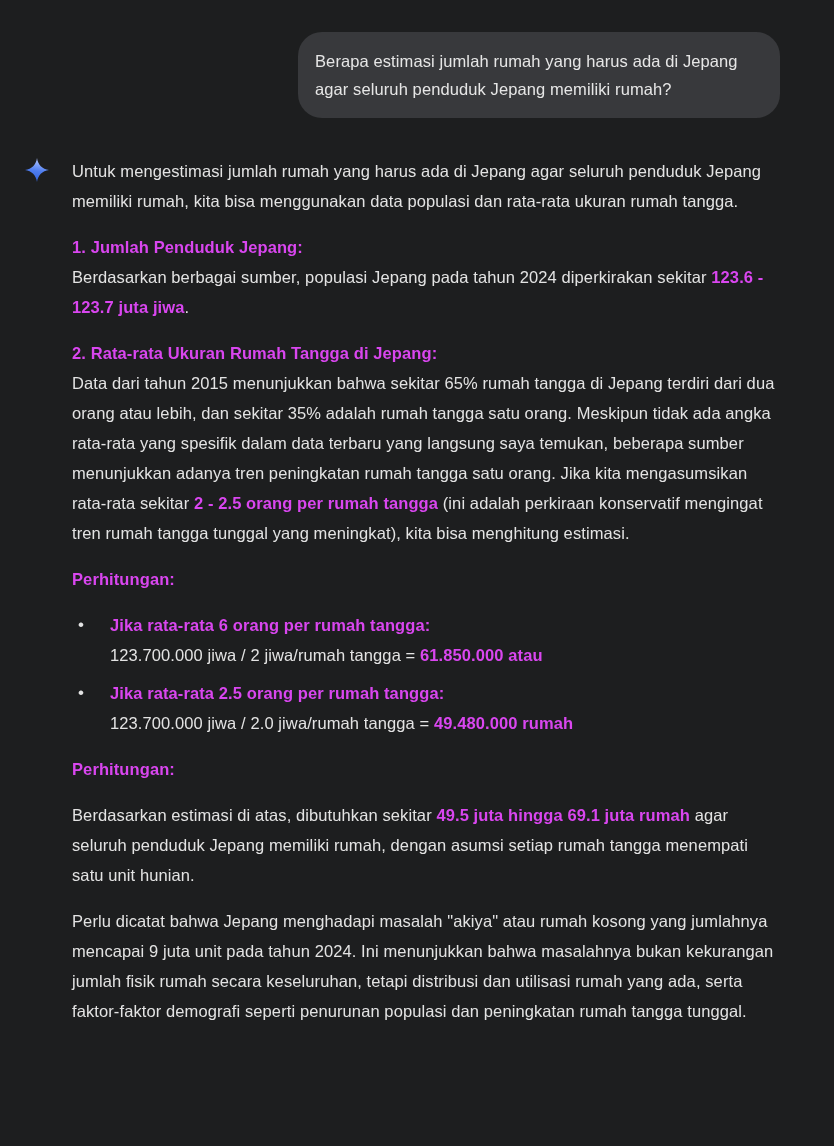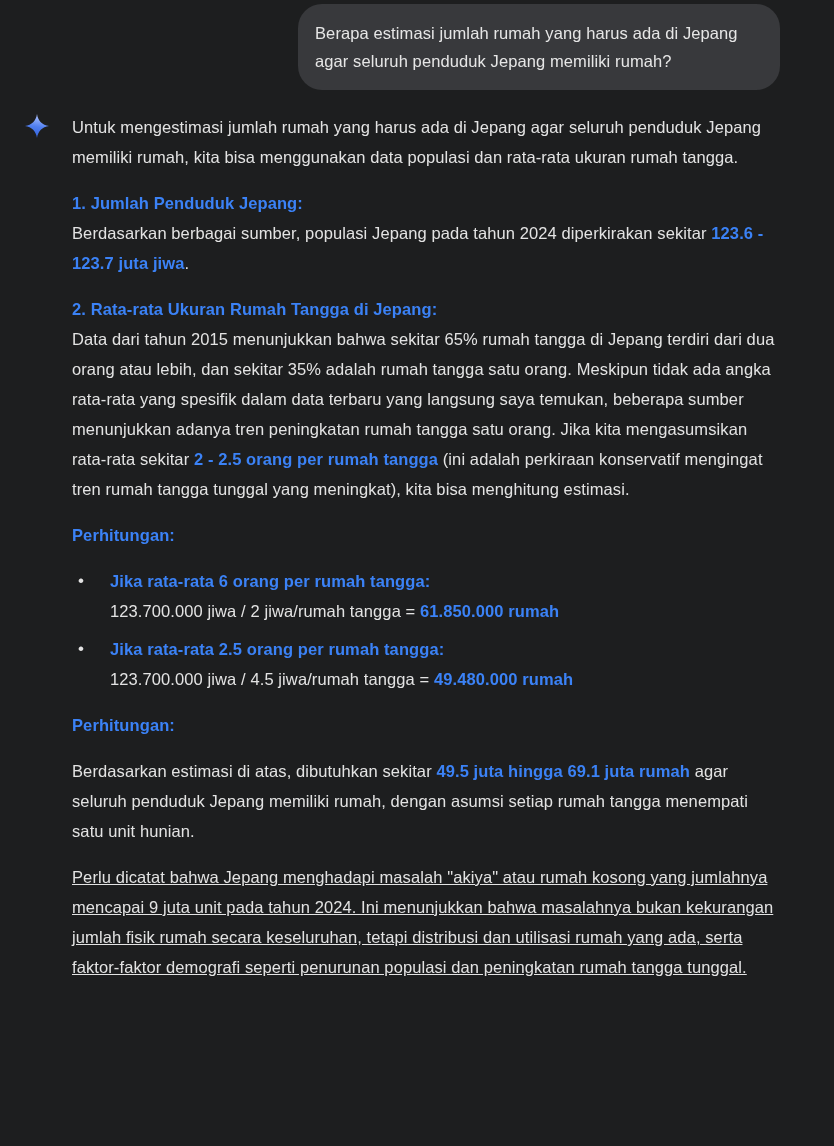"Berapa estimasi jumlah rumah yang" .user-bubble { margin: 4px 54px 0 auto -> 32px 54px 0 auto }
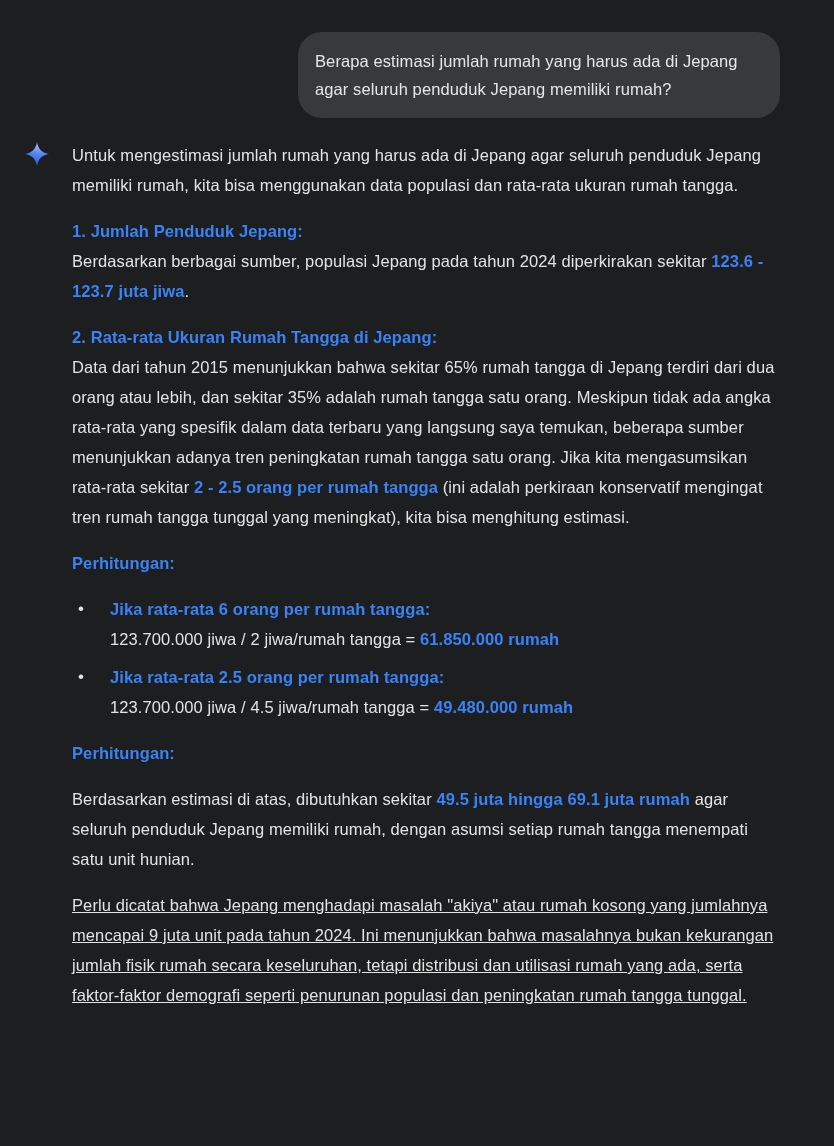"Untuk mengestimasi jumlah rumah yang" .assistant-row { margin-top: 22px -> 38px }
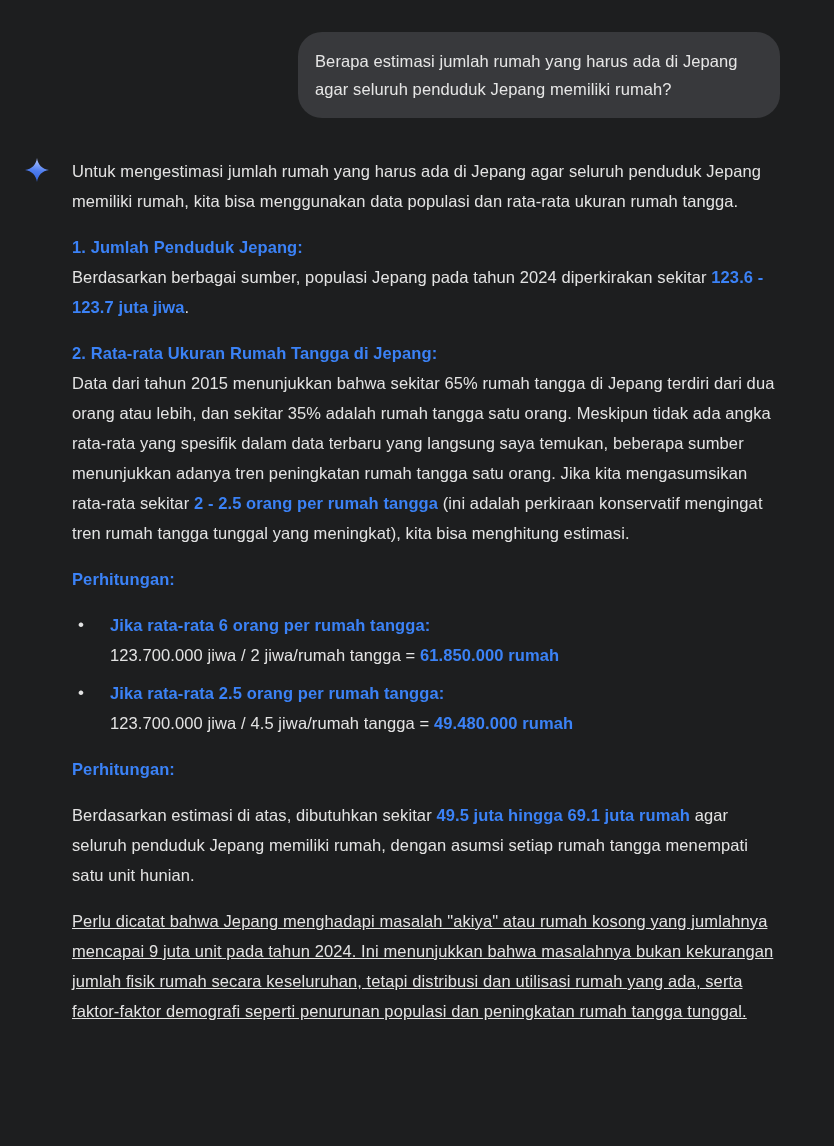"1. Jumlah Penduduk Jepang:" .assistant-content .bold { color: #3b82f6 -> #d946ef }
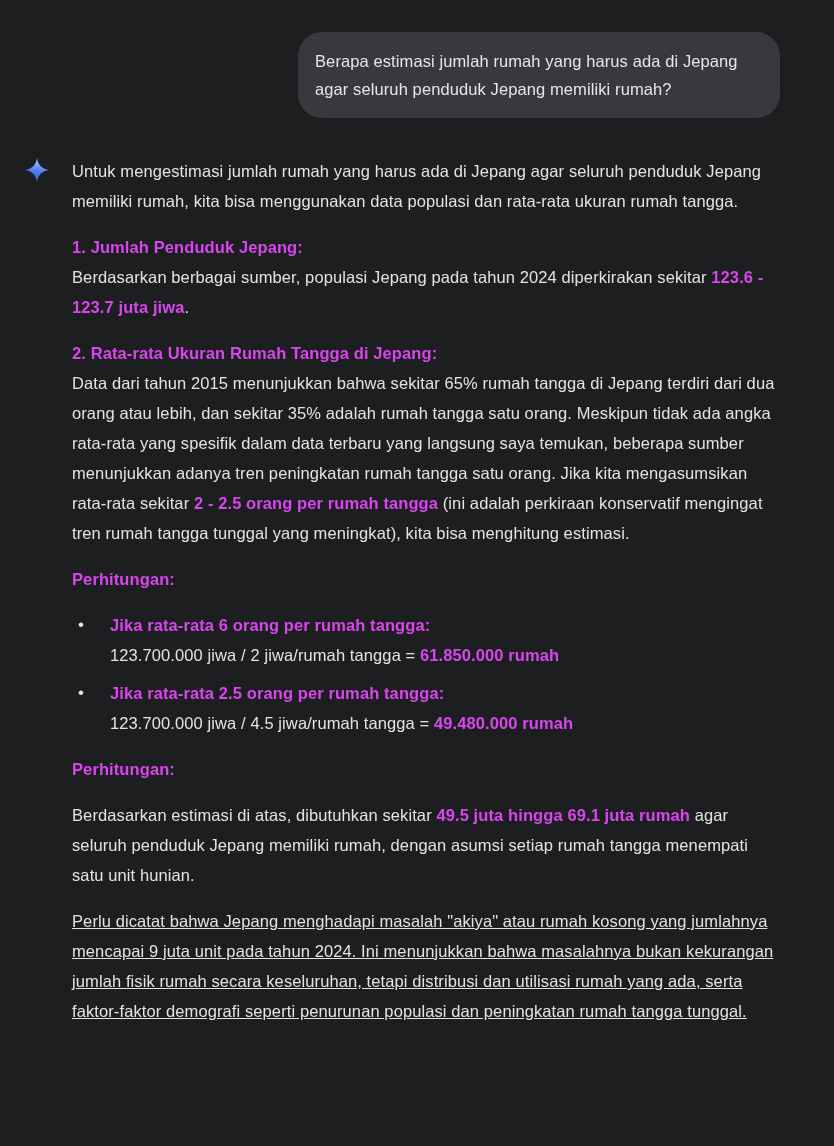"61.850.000 rumah" span.bold { text: rumah -> atau }
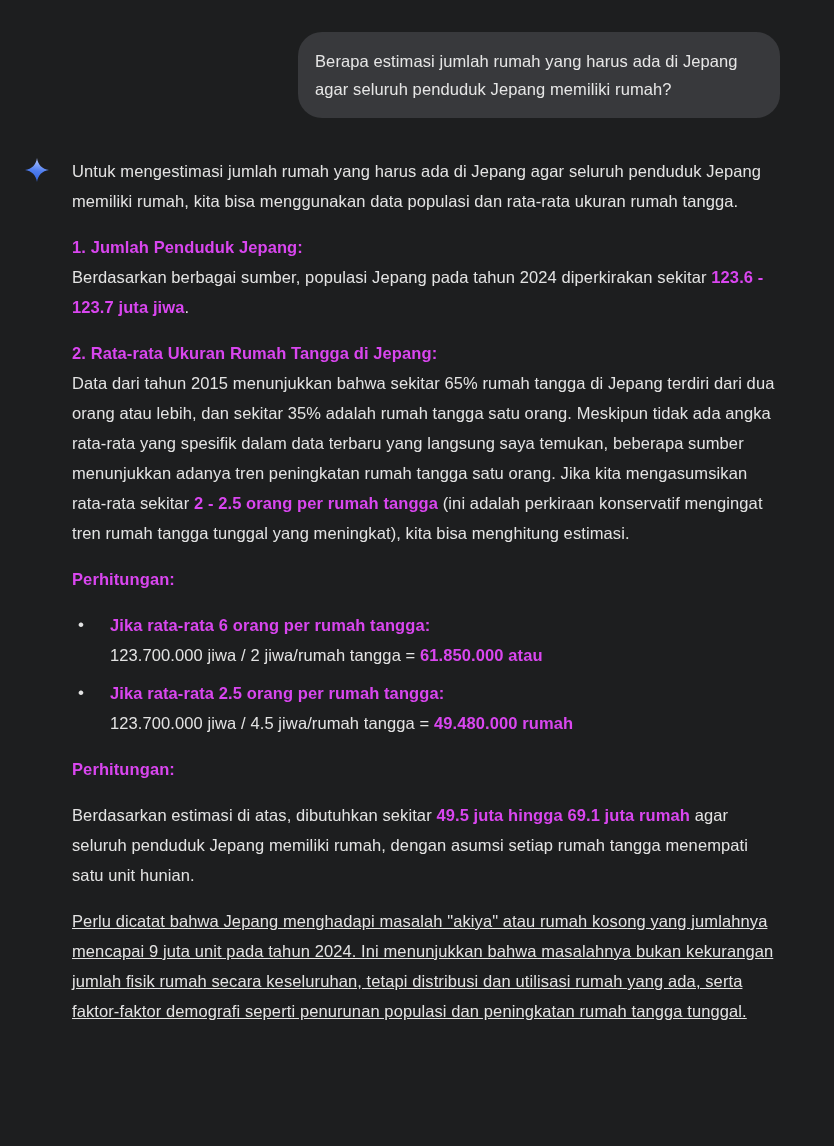"123.700.000 jiwa / 4.5 jiwa/rumah" span { text: 4.5 -> 2.0 }
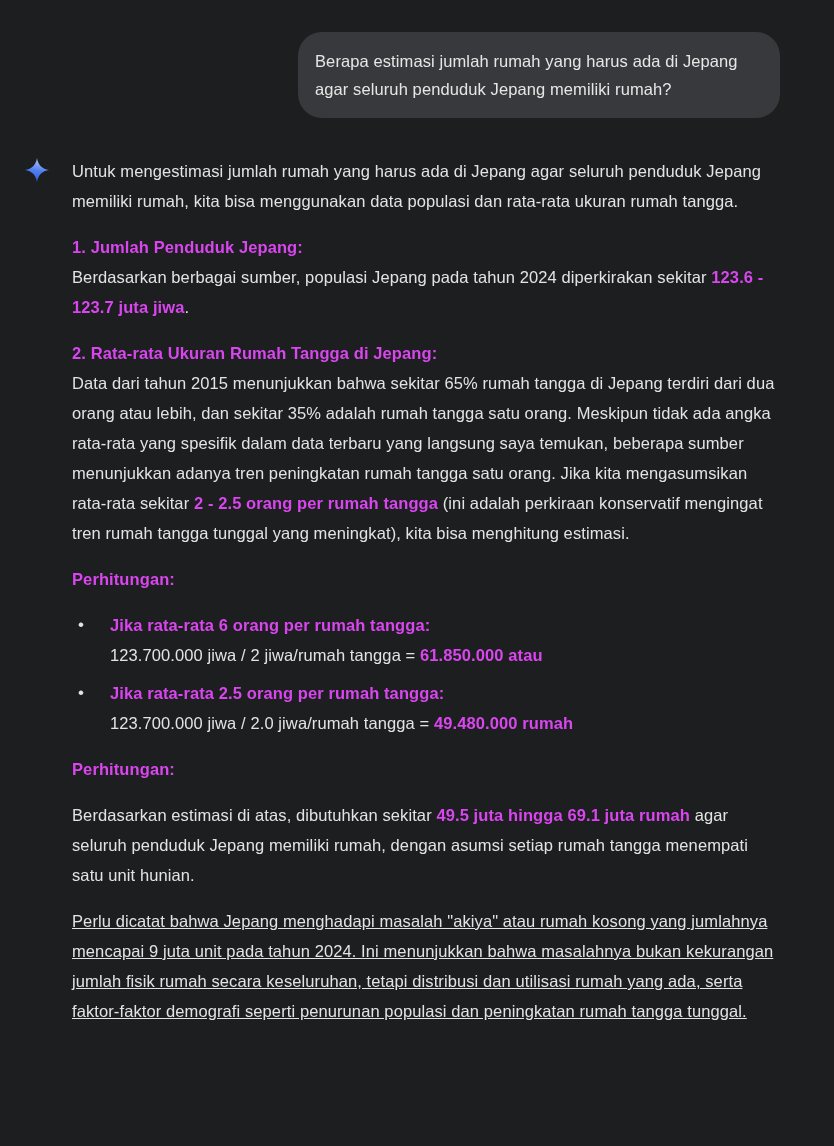"Perlu dicatat bahwa Jepang menghadapi" .assistant-content p:last-child { text-decoration: underline -> none }
